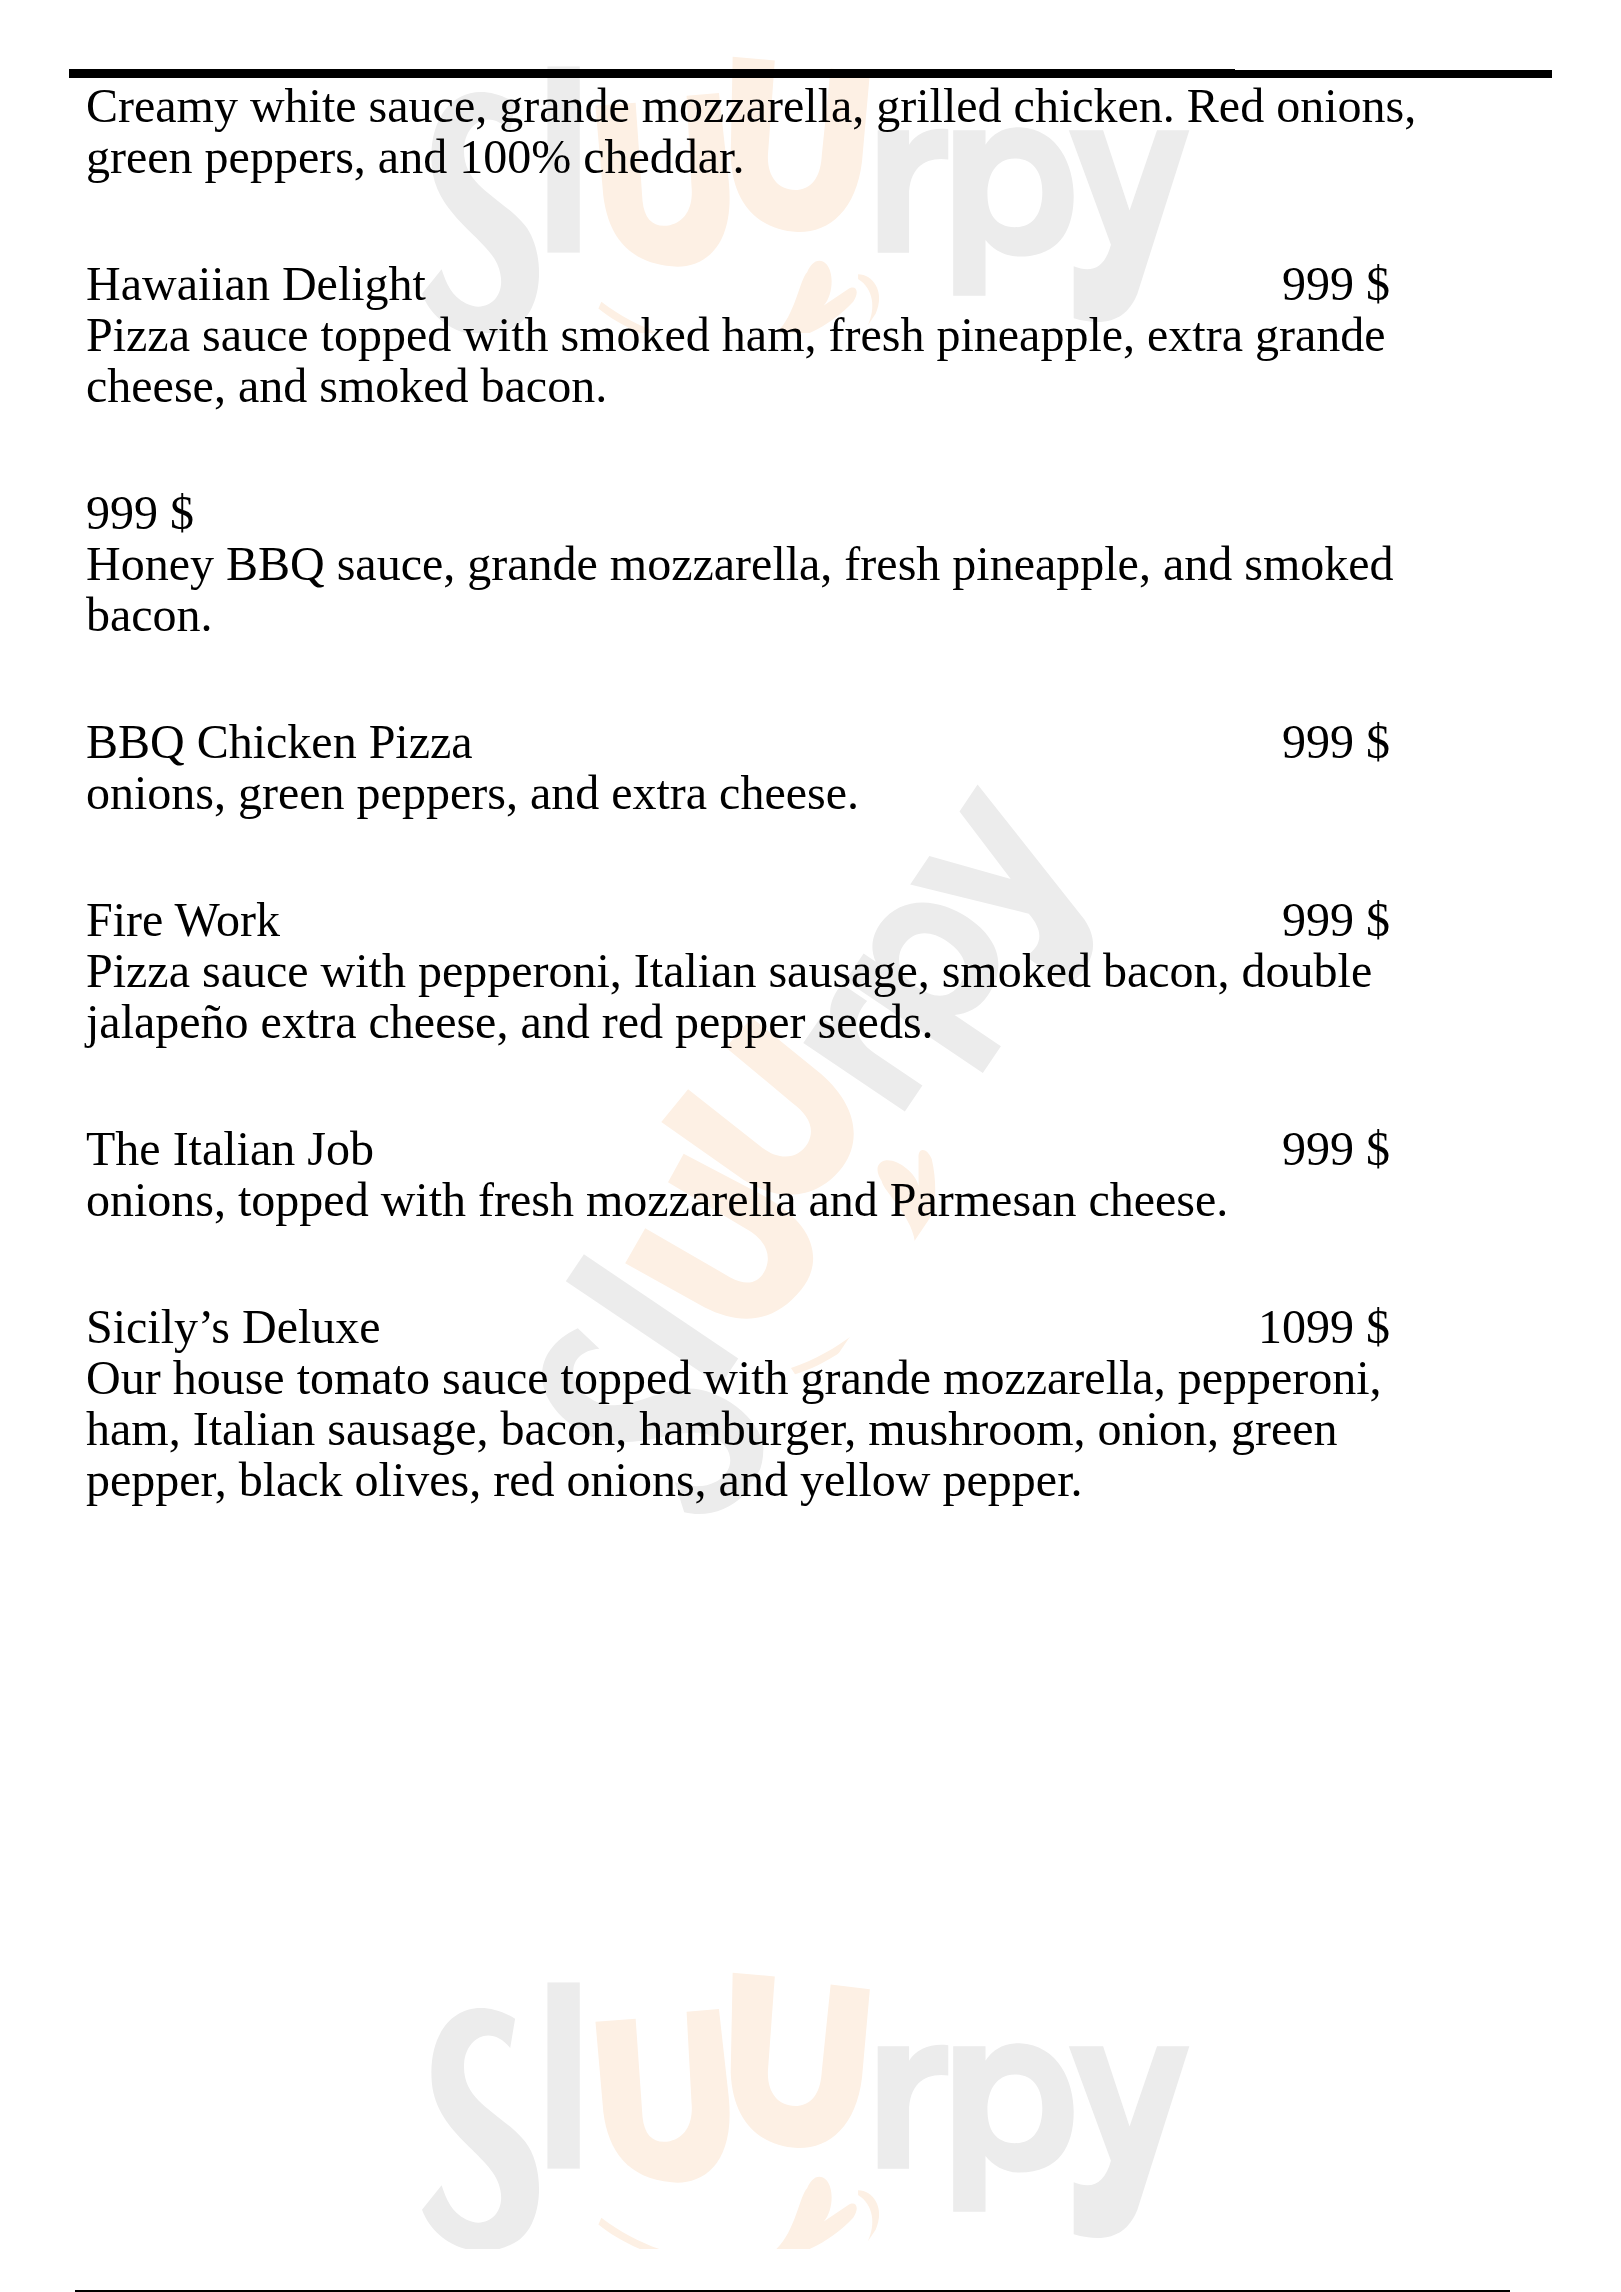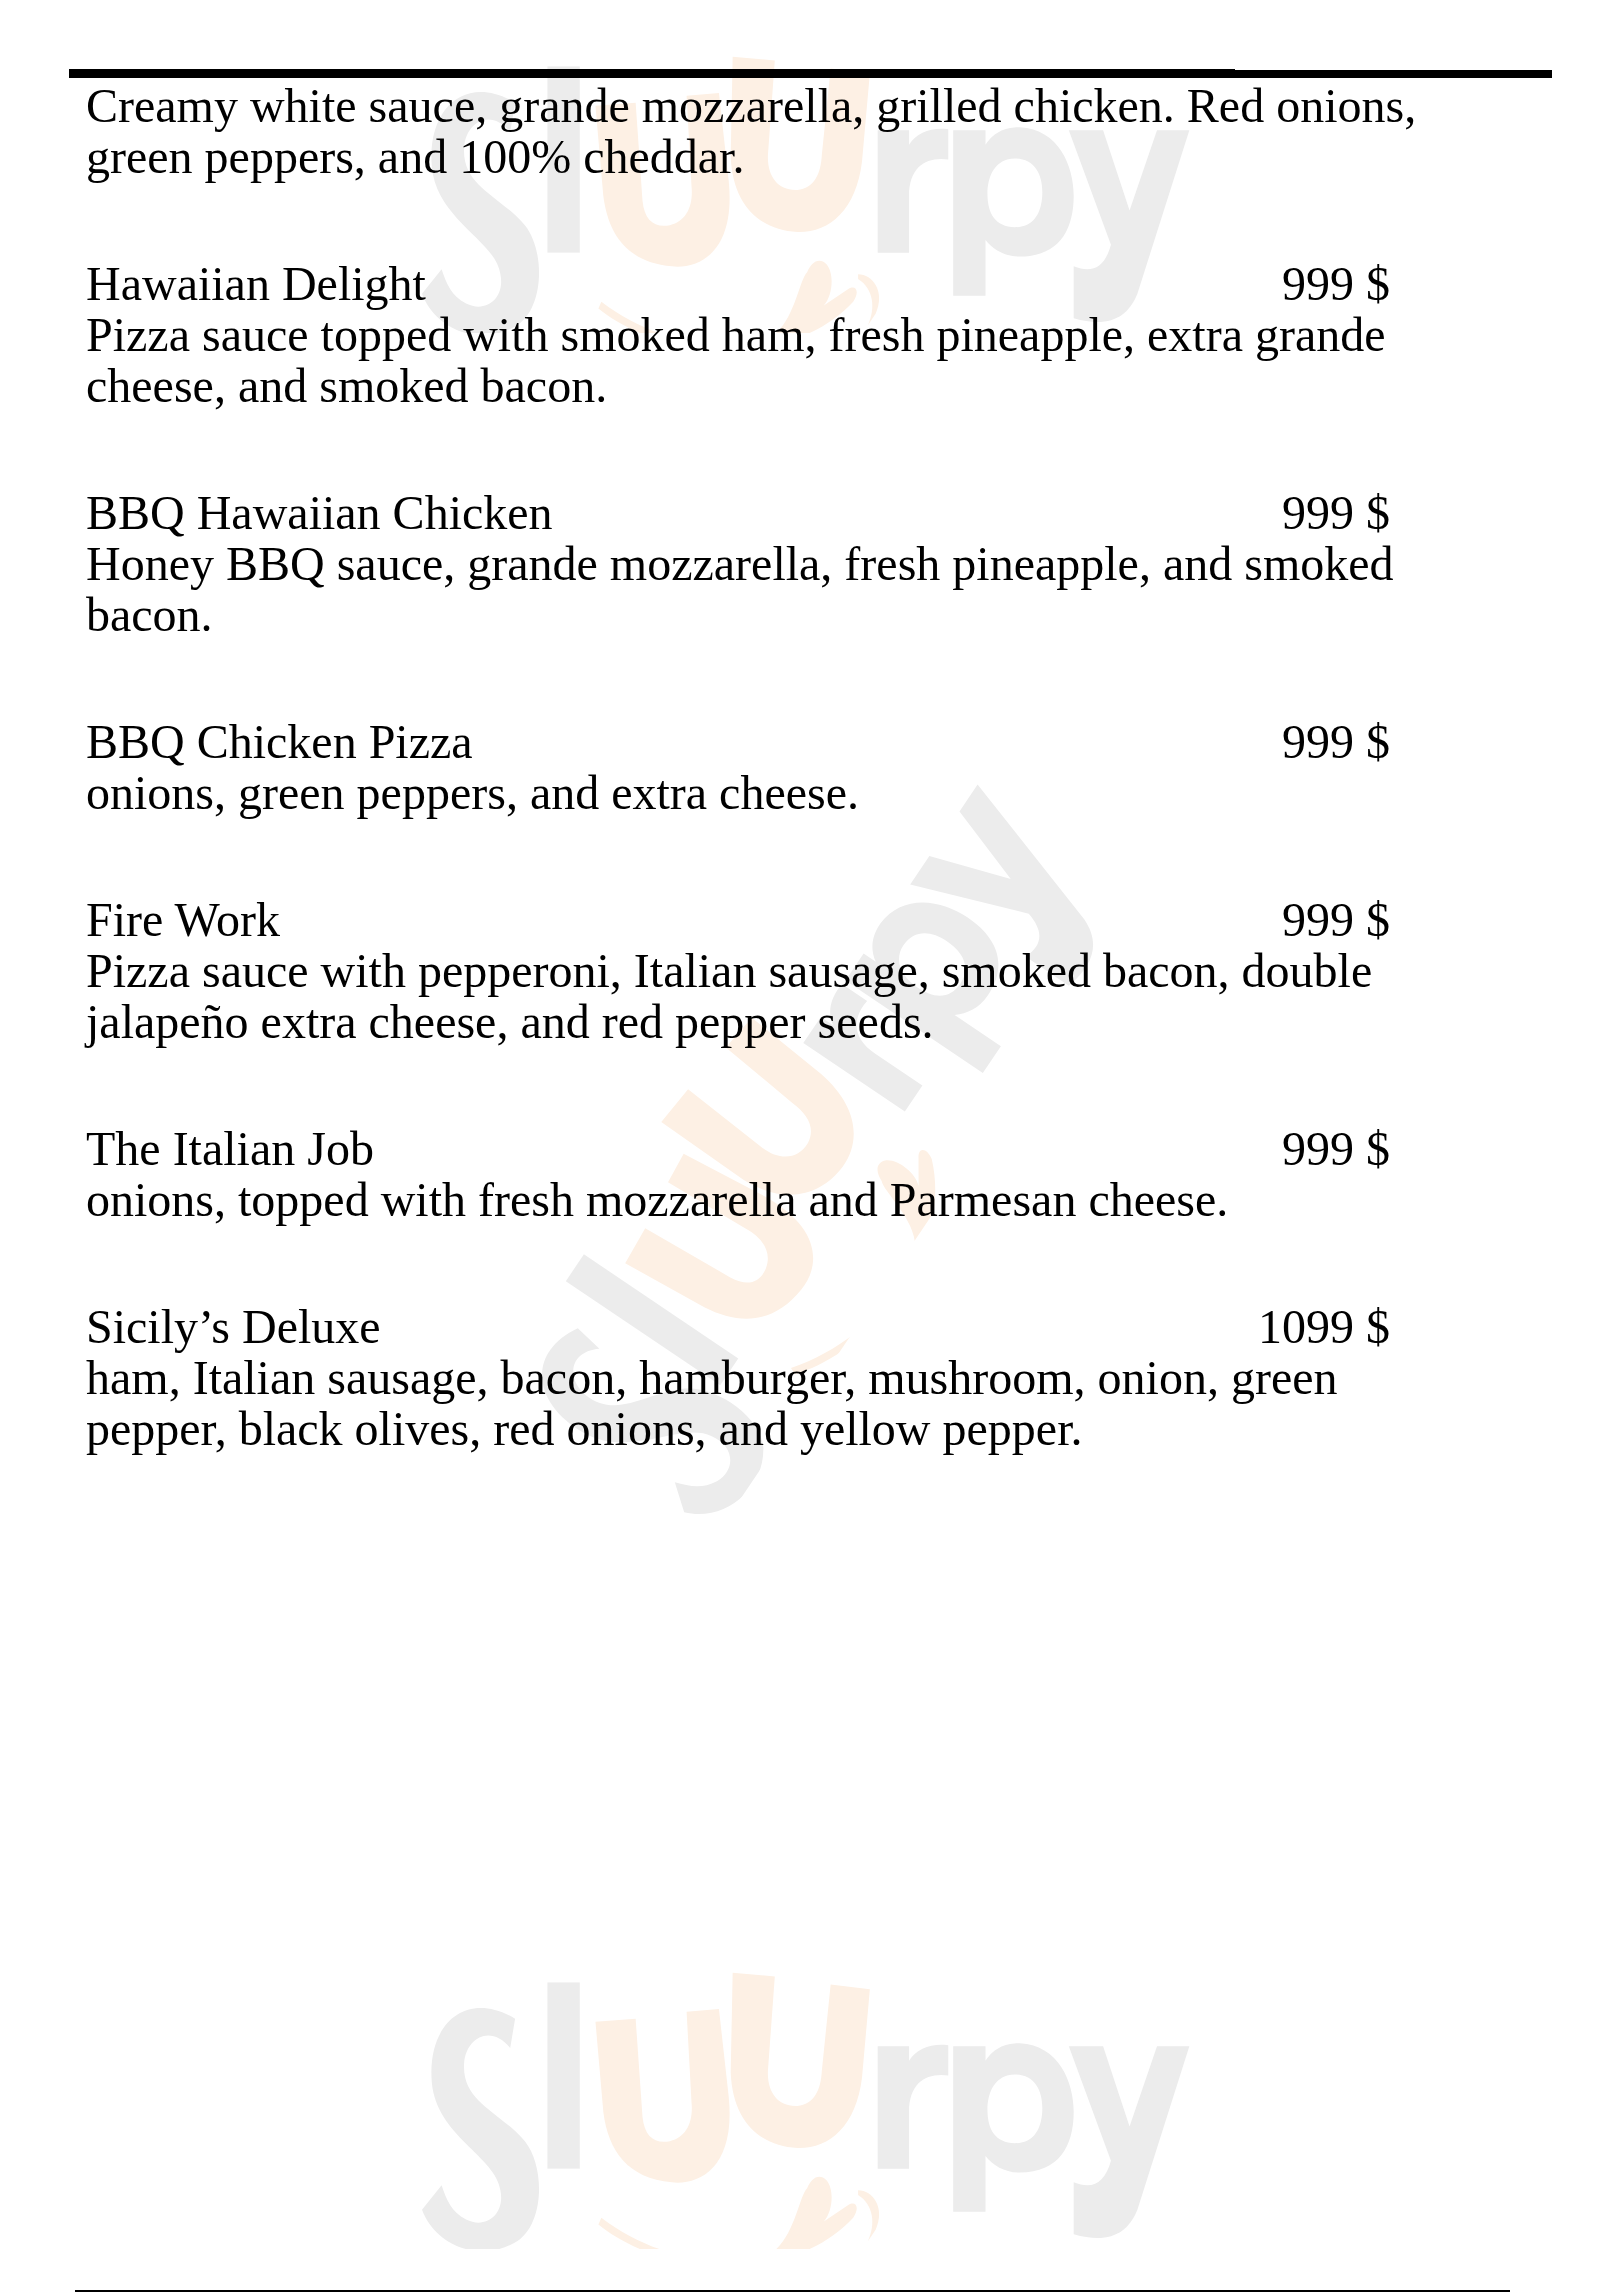"BBQ Hawaiian Chicken" span.title { html: <span>BBQ Hawaiian Chicken</span> -> none }
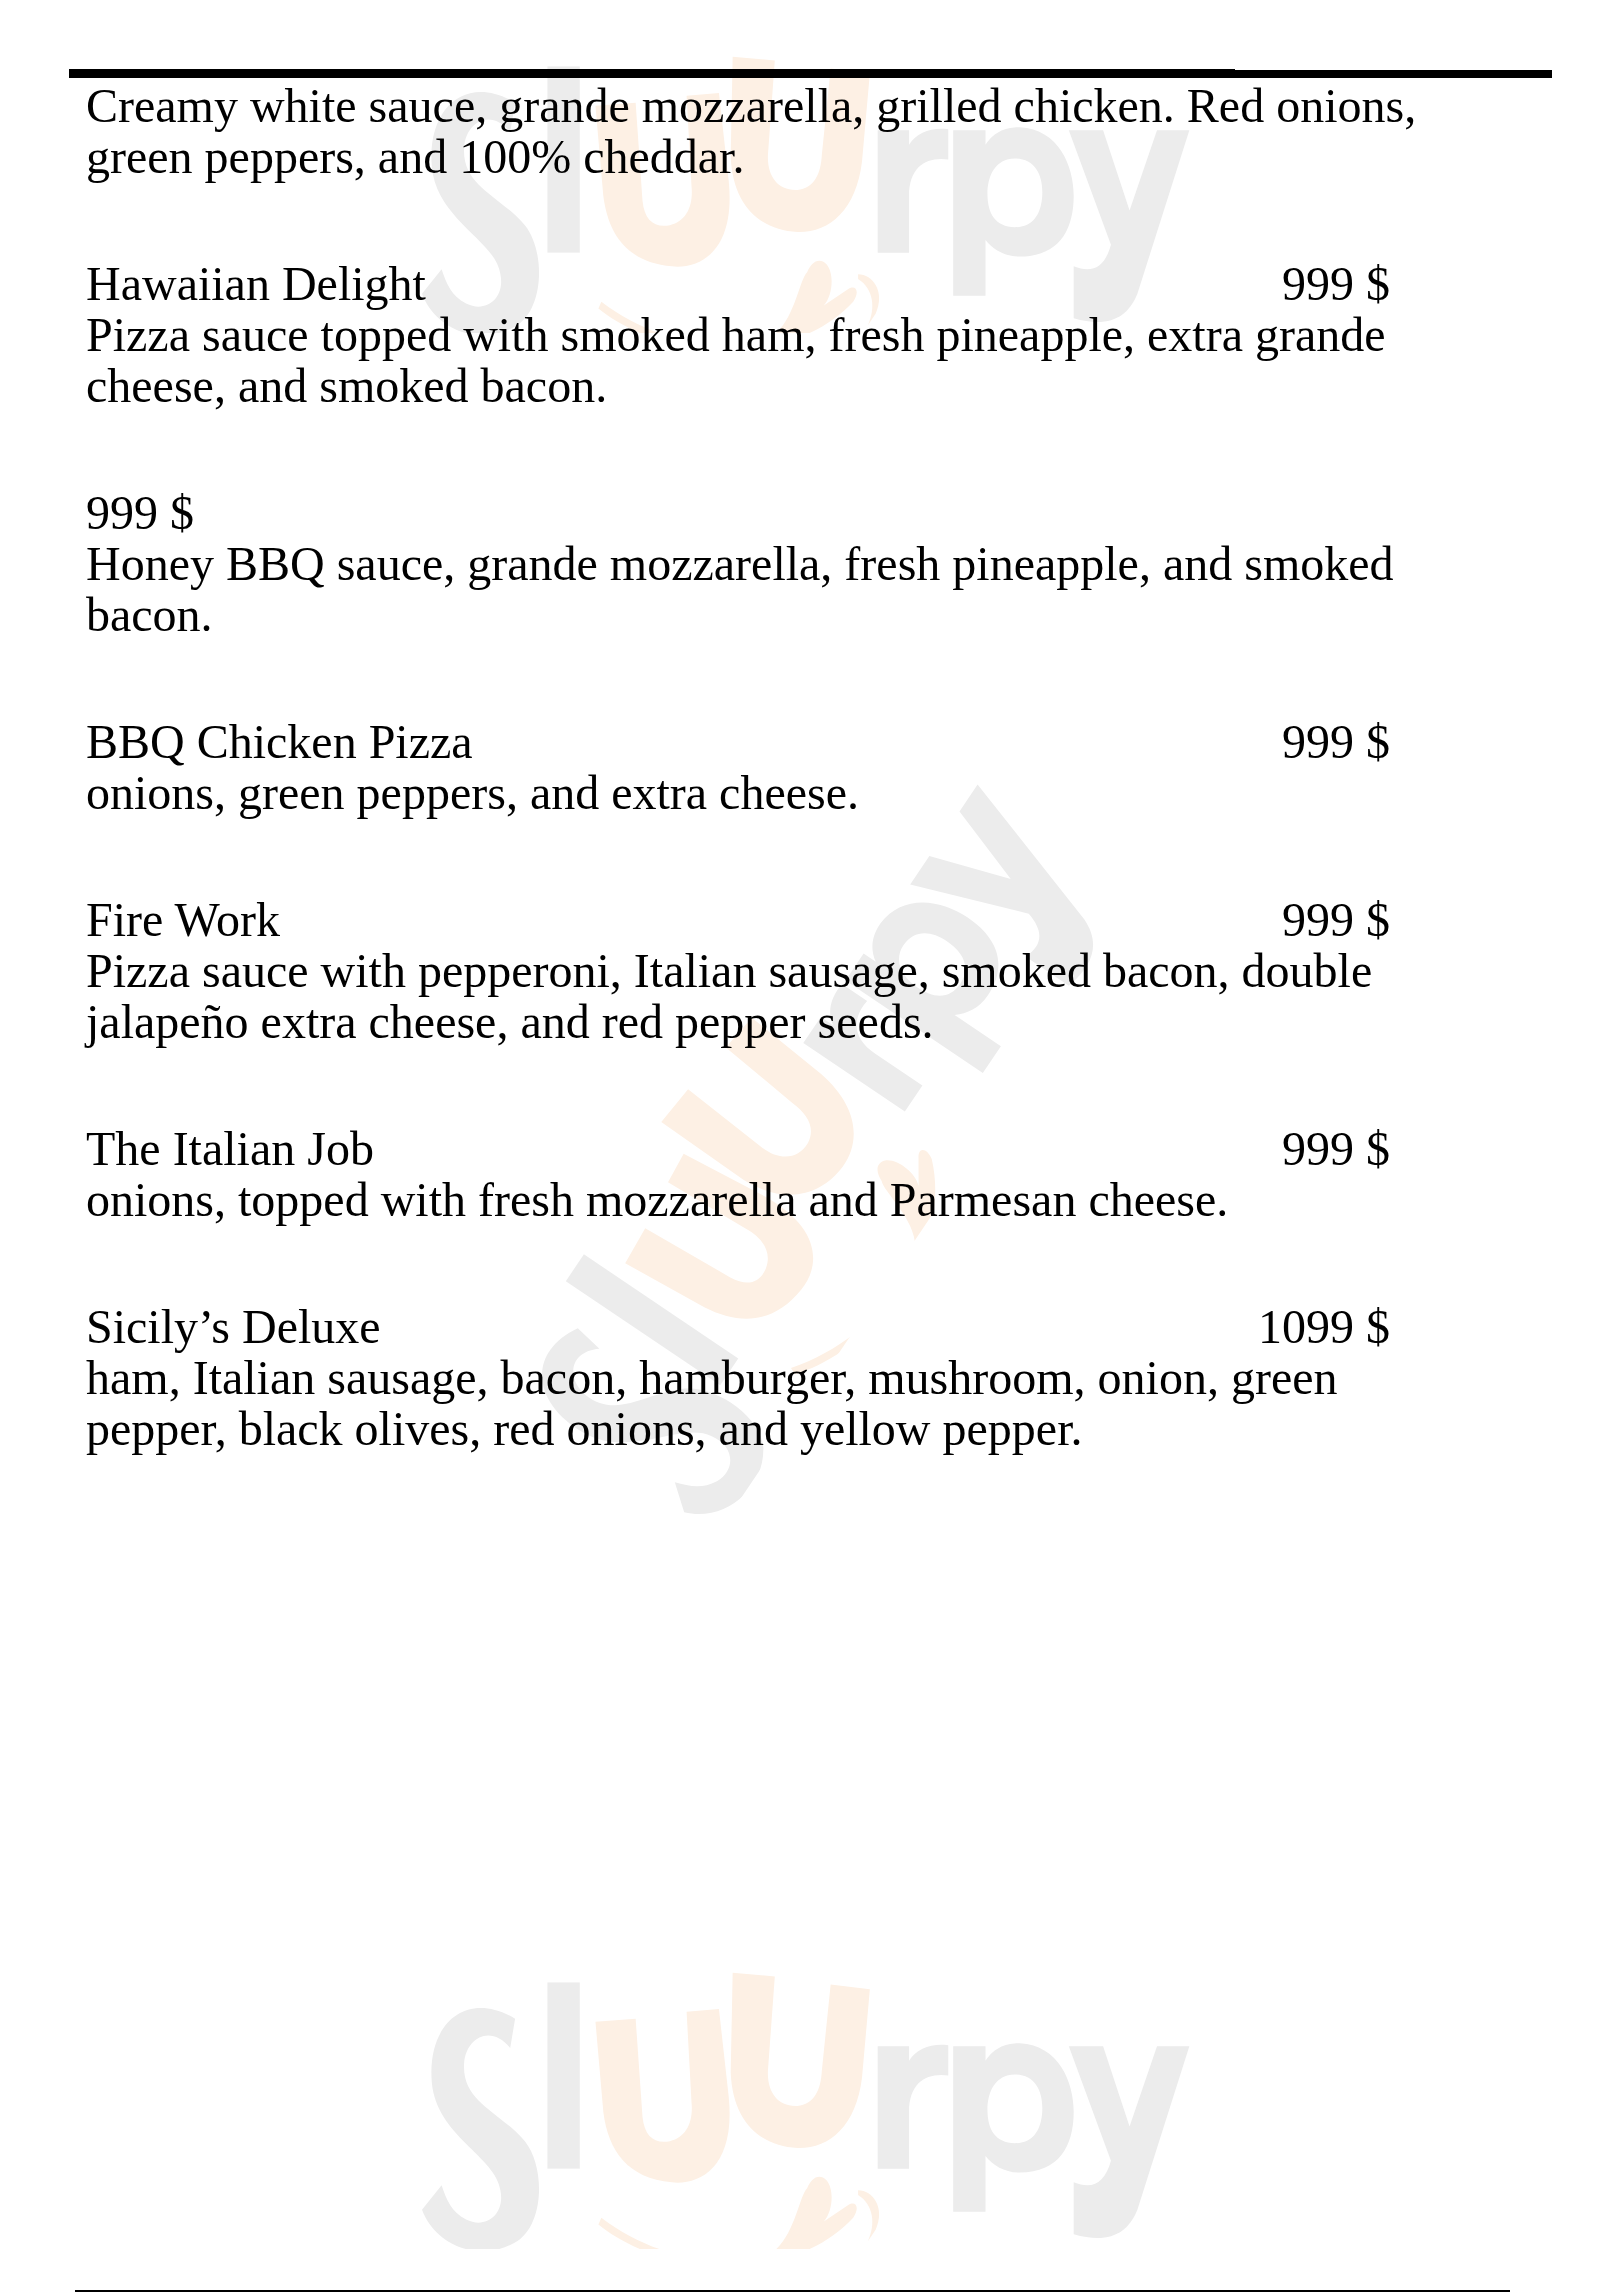"Our house tomato sauce topped" div.desc-line { html: none -> <div>Our house tomato sauce topped with grande mozzarella, pepperoni,</div> }
